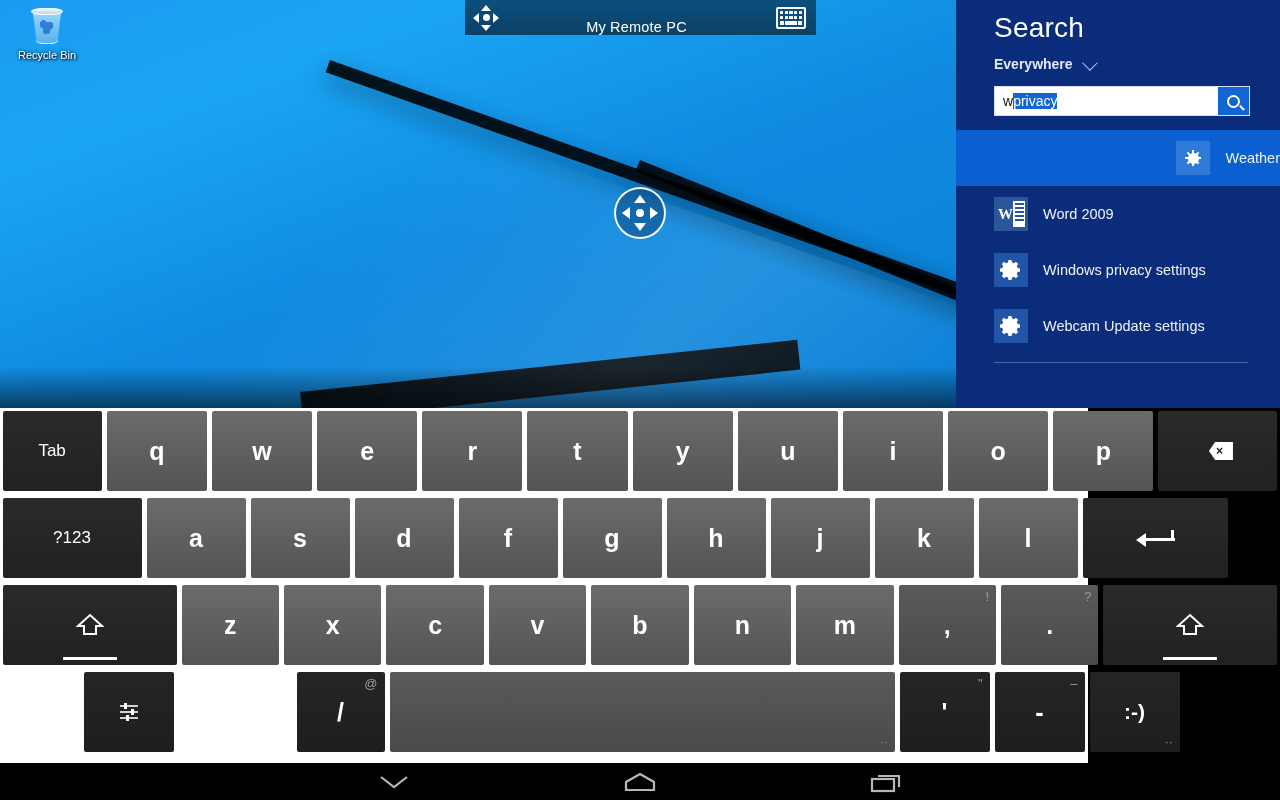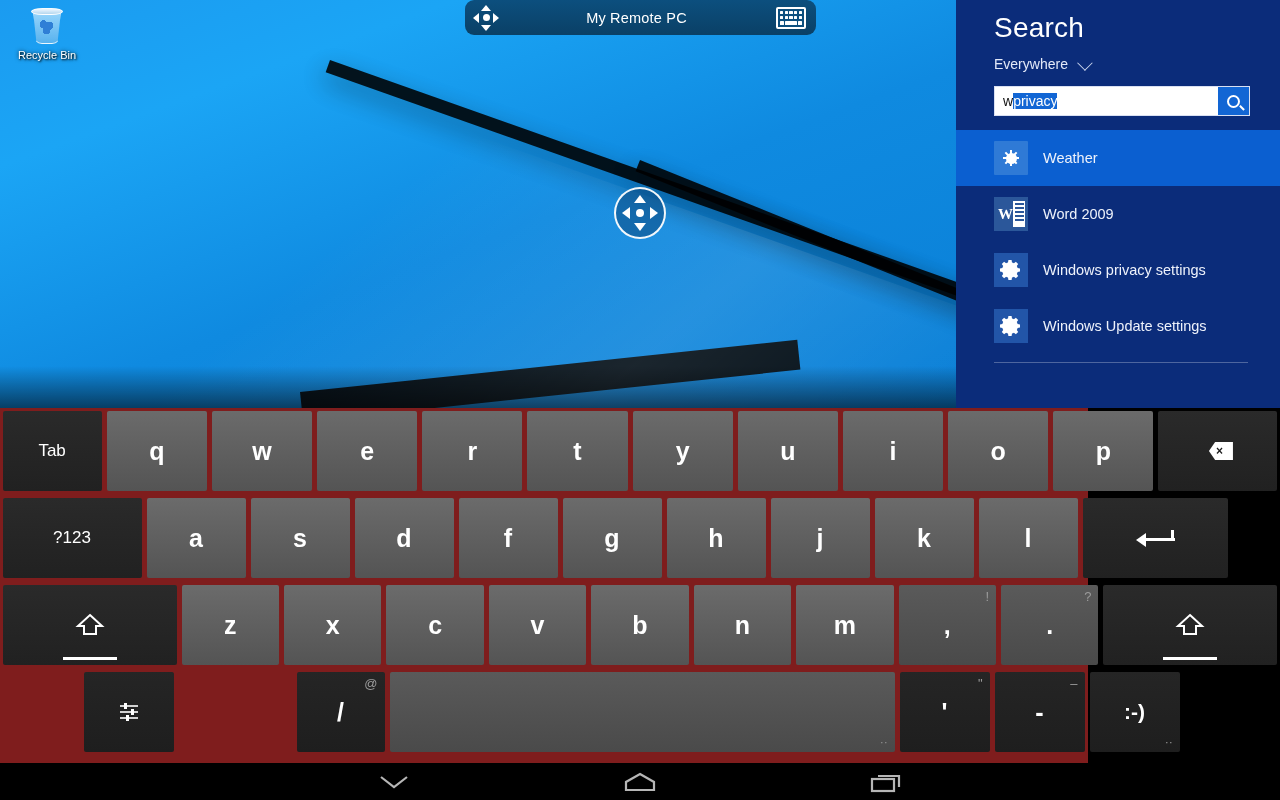"My Remote PC" #title-bar { align-items: center -> flex-end; border-radius: 9px -> none }
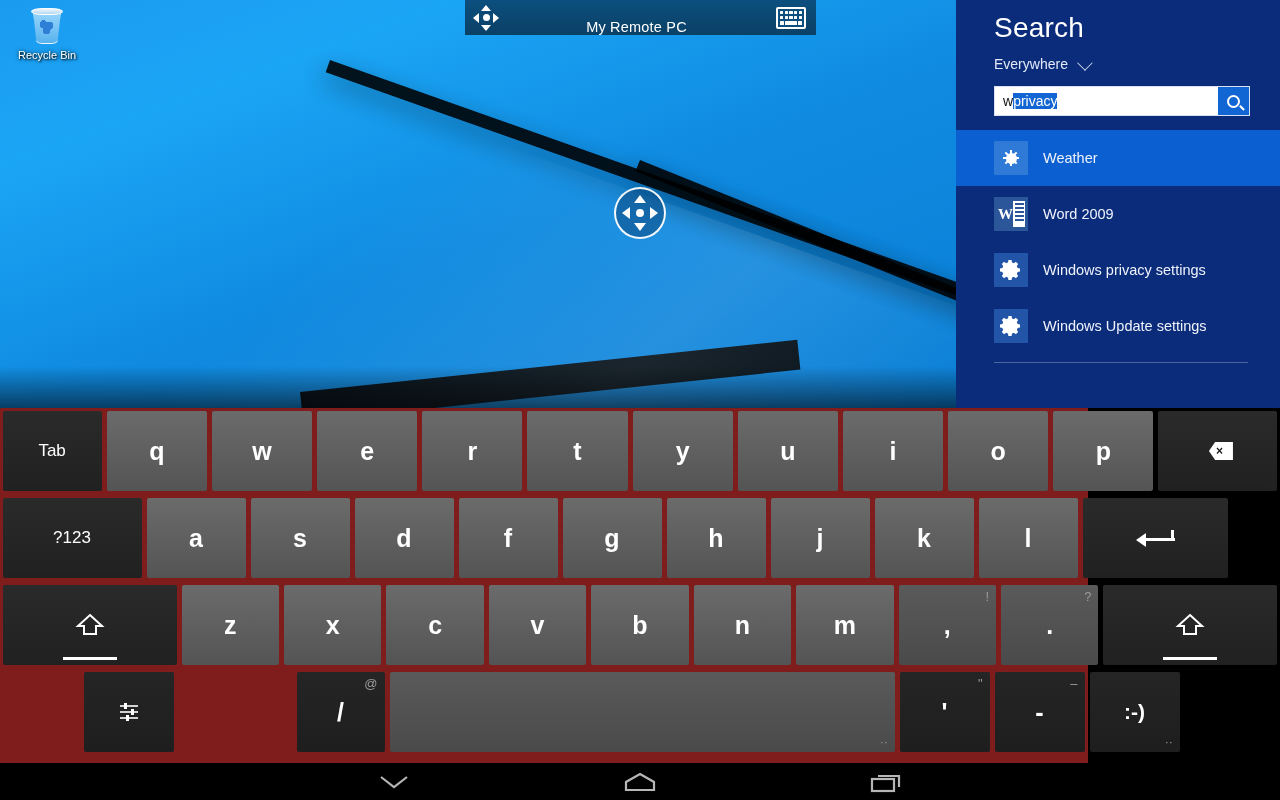"Everywhere" #search-scope { font-weight: 400 -> 700 }
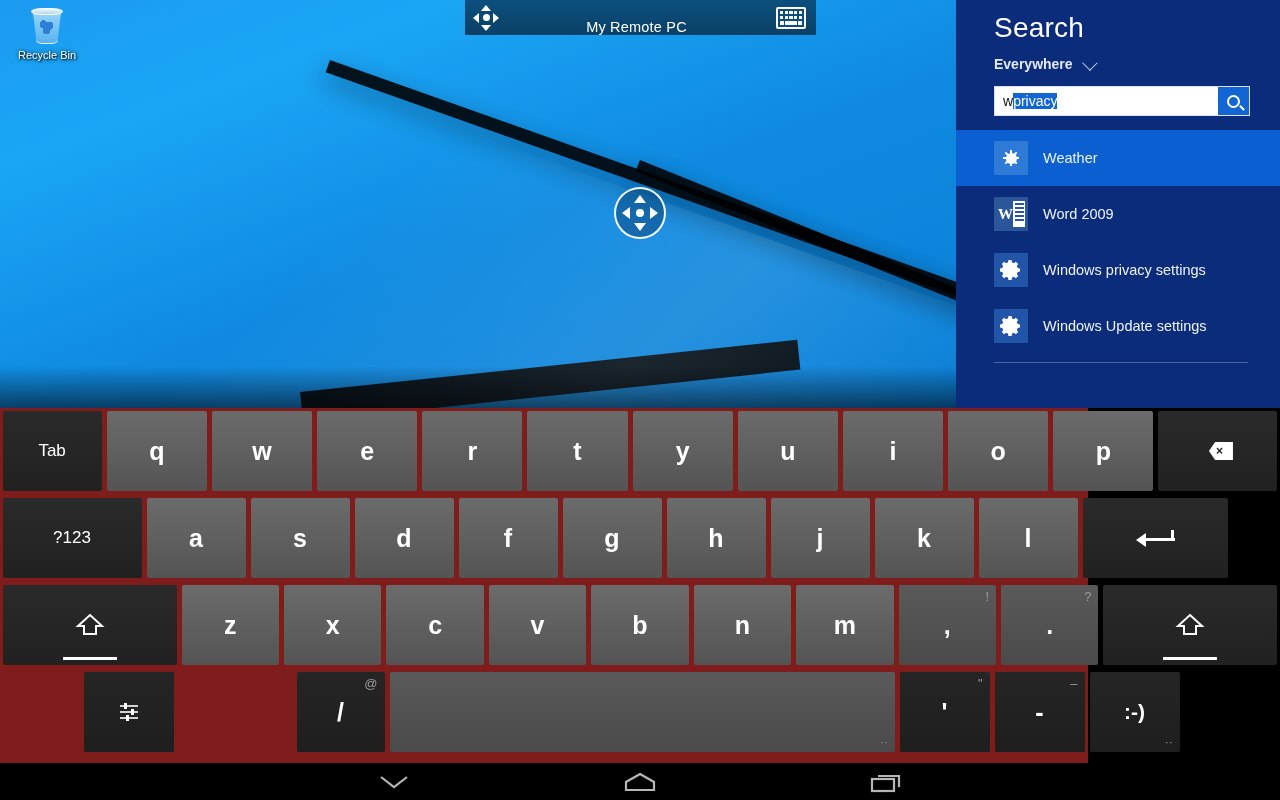"Weather" .result-row.selected { justify-content: none -> flex-end }
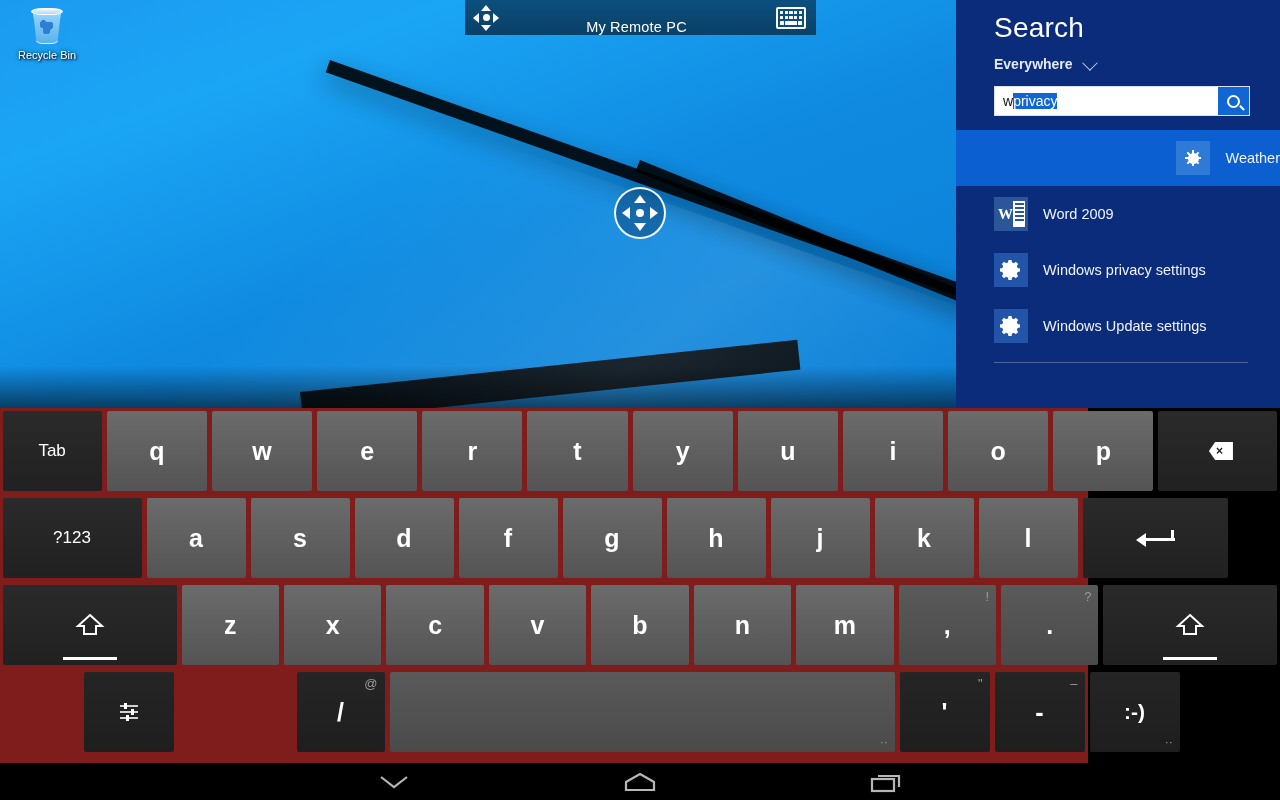"Windows Update settings" div.result-label { text: Windows -> Webcam }
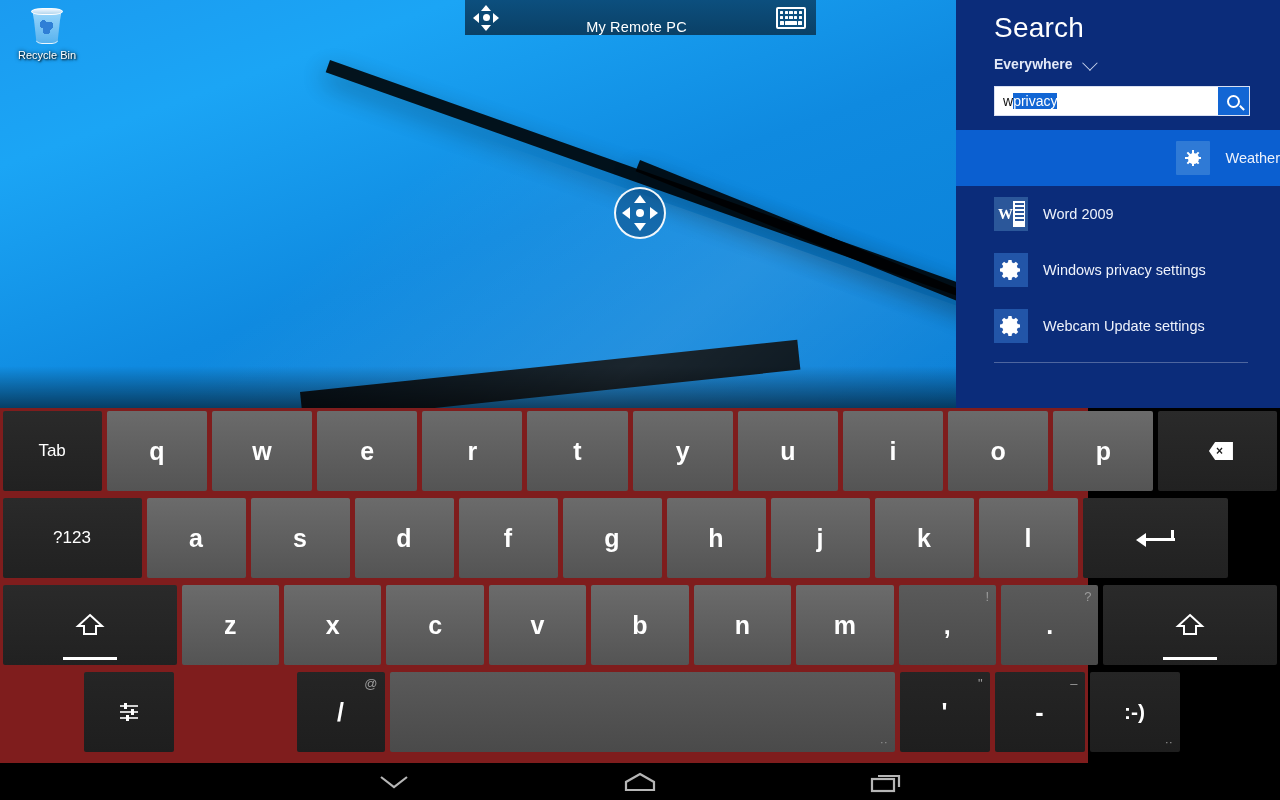"Tab" #keyboard { background: #7f1d1d -> #ffffff }
